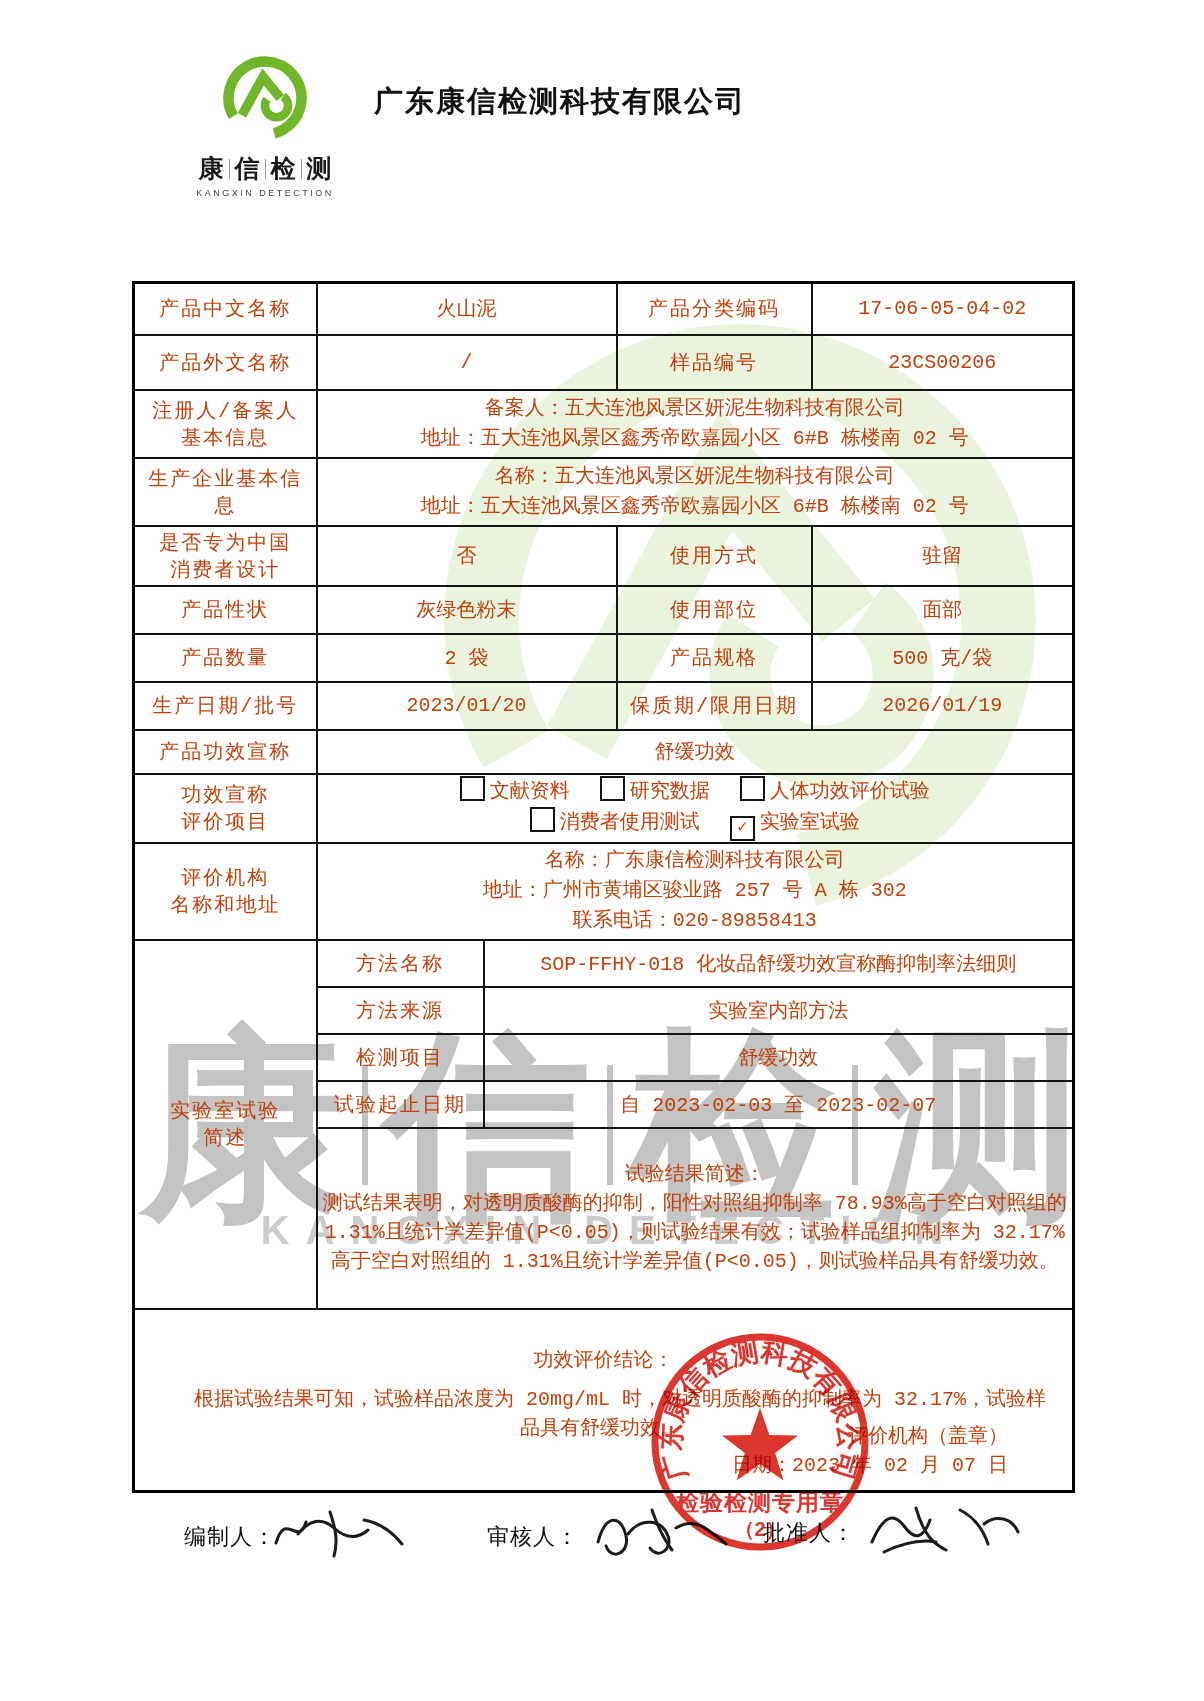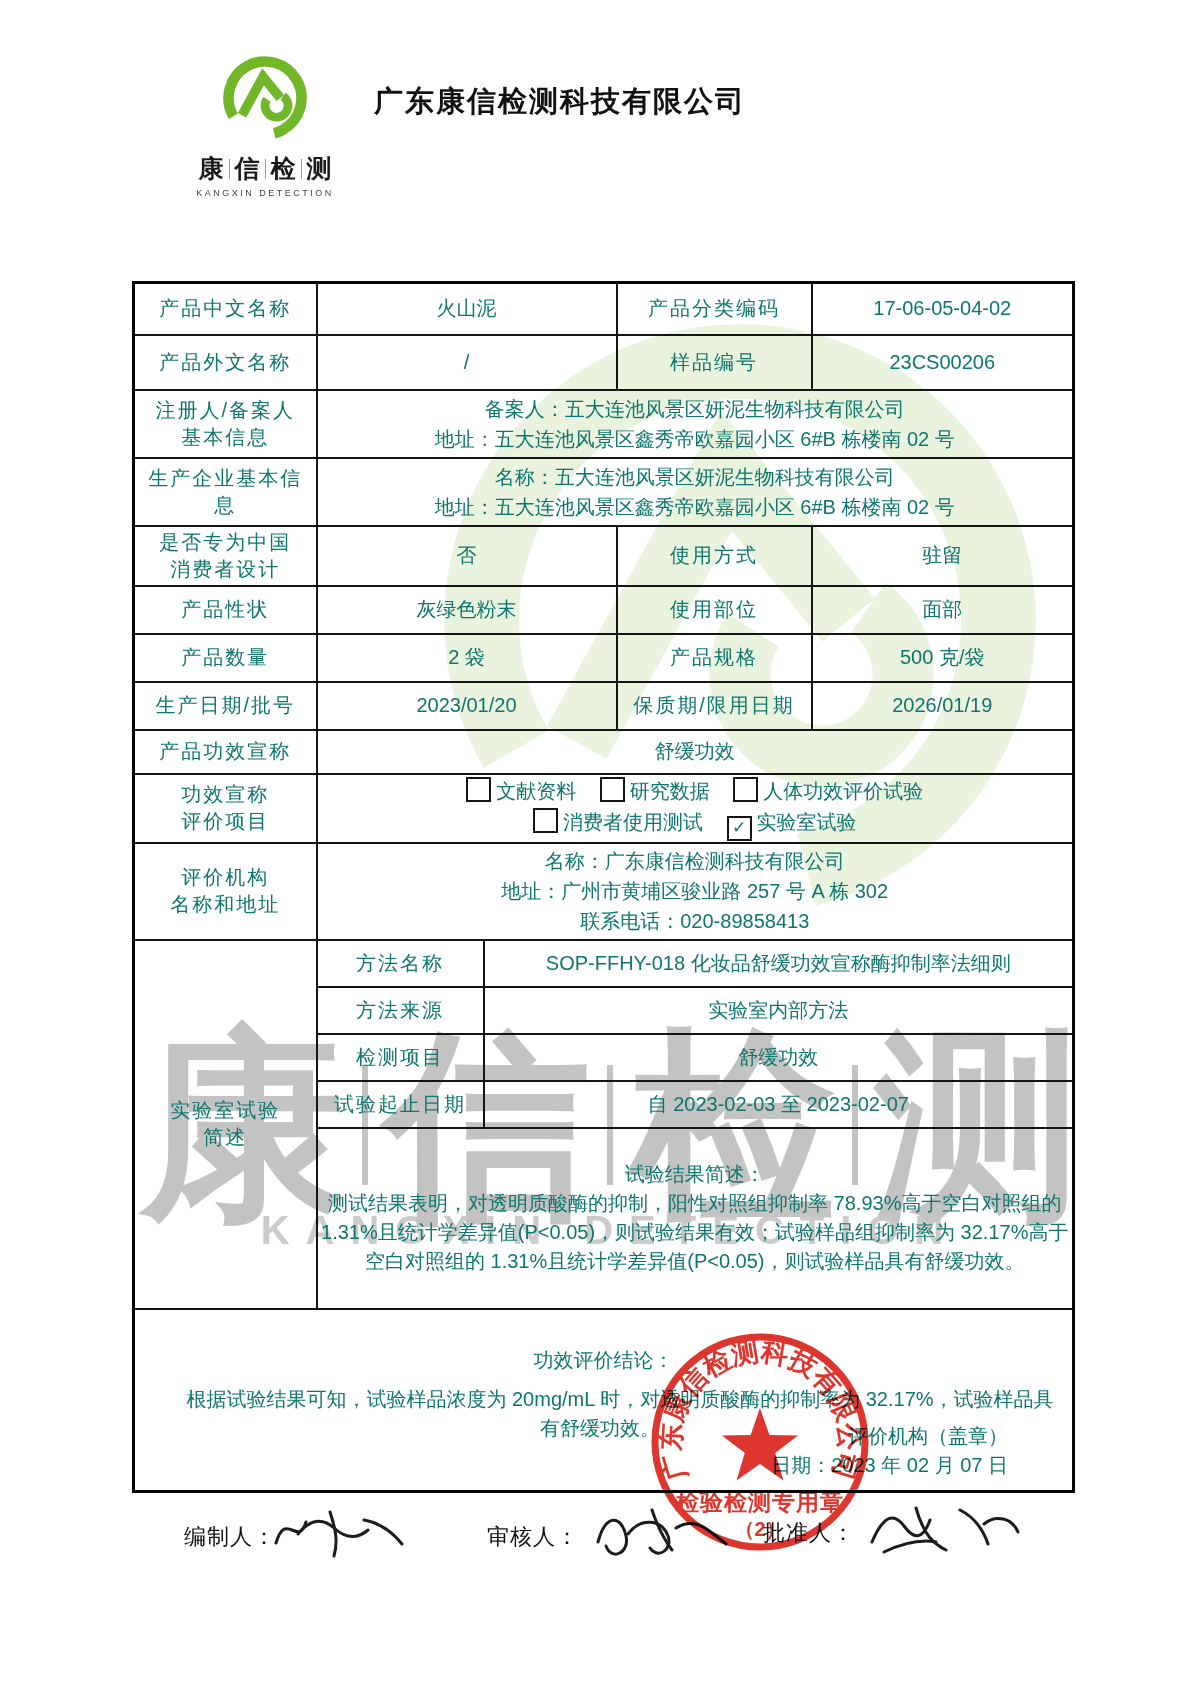"产品中文名称" table.rpt td { color: #0f766e -> #c2410c; font-family: none -> Liberation Mono, monospace }
